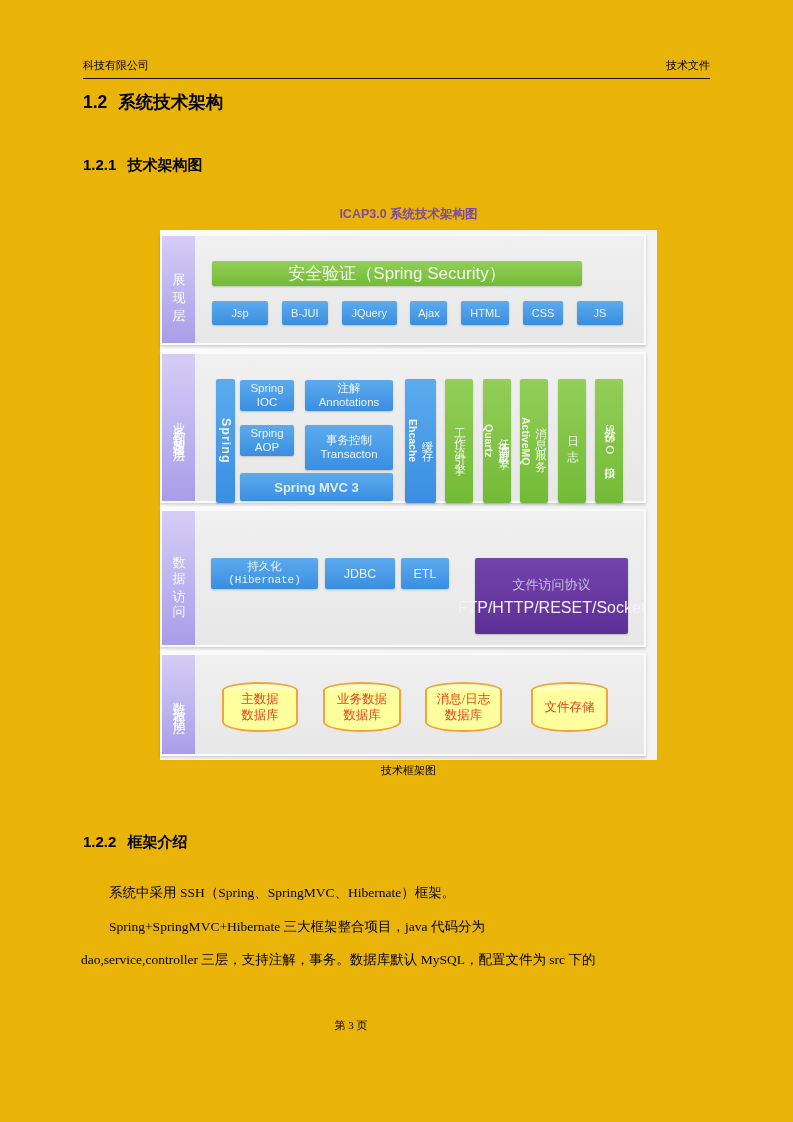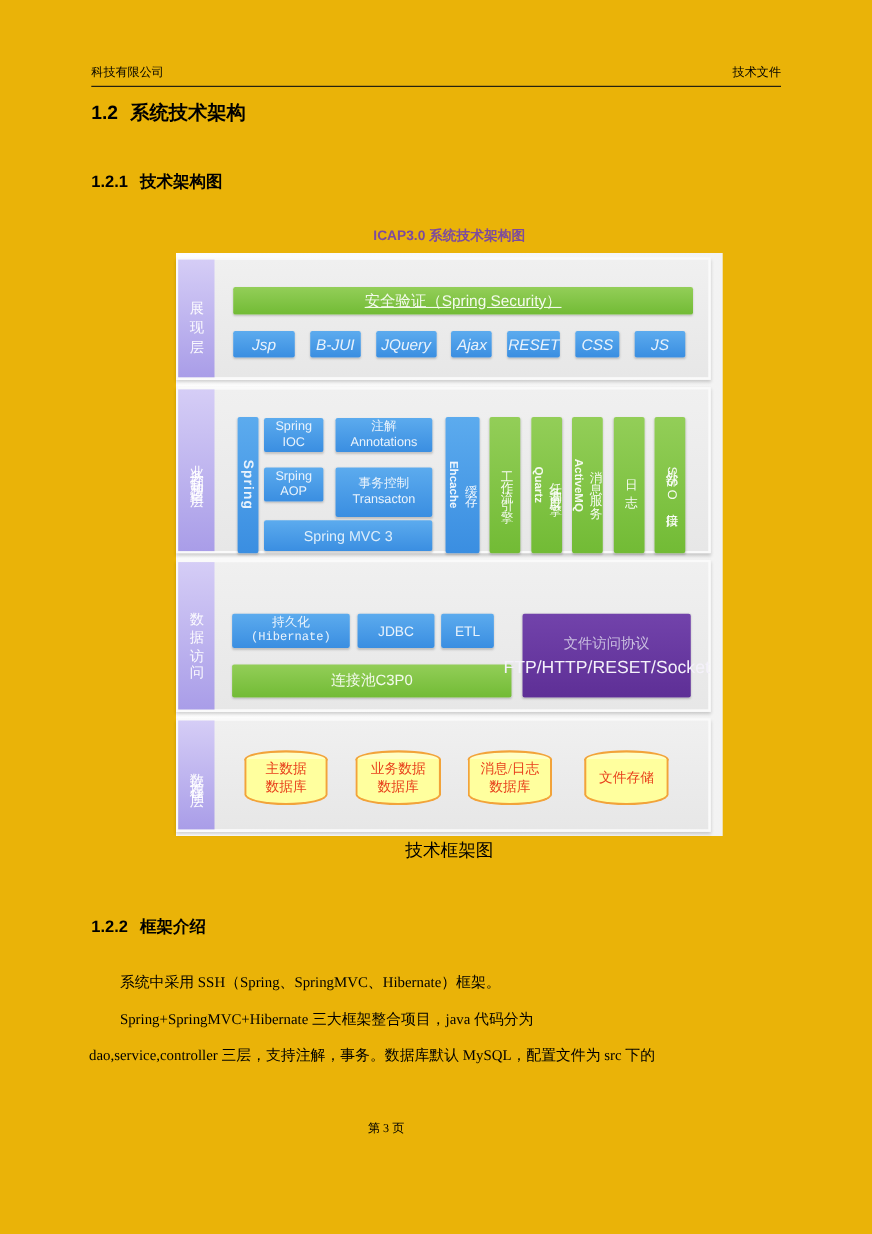"安全验证（Spring Security）" .sec-bar { font-size: 14px -> 17px; text-decoration: underline -> none; width: 418px -> 370px }
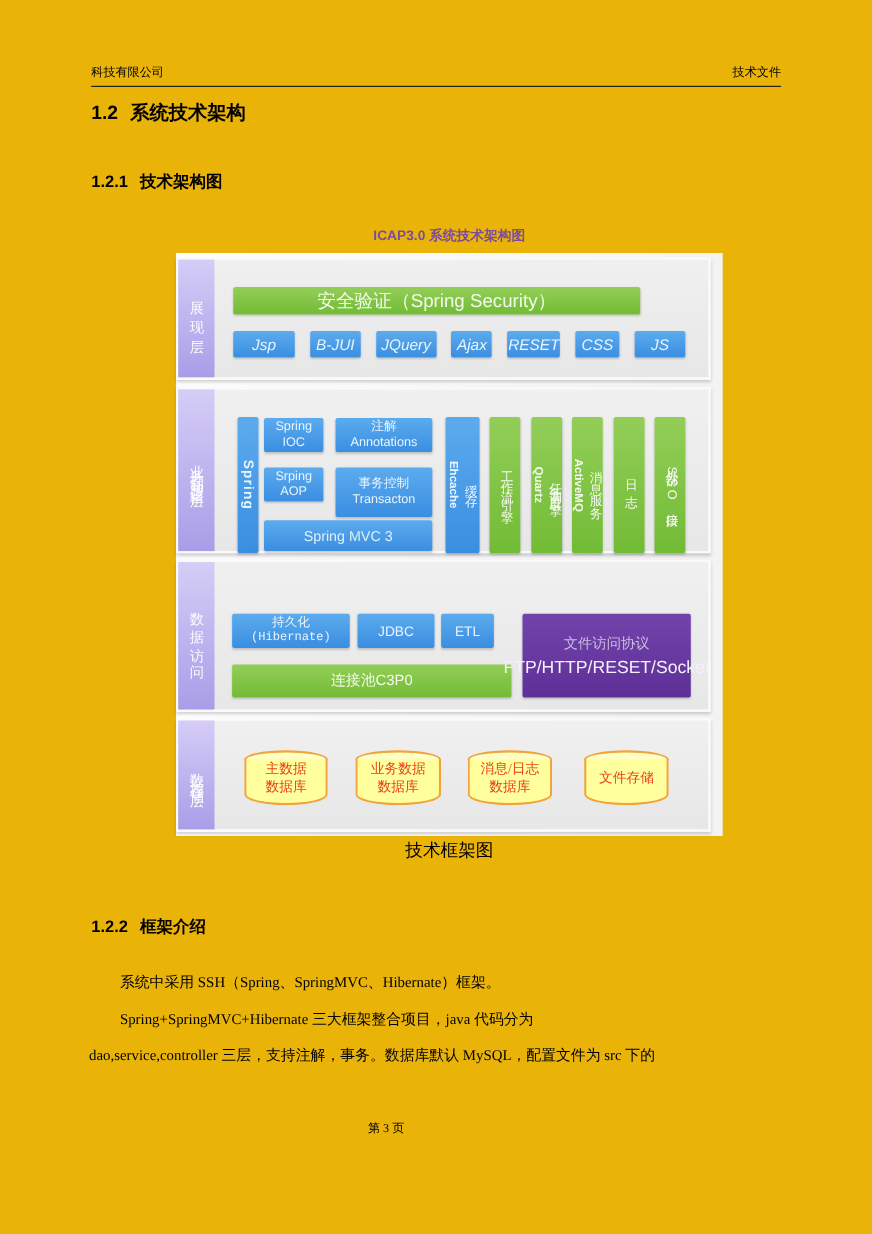"Jsp" .btn { font-size: 14px -> 11px; font-style: italic -> none }
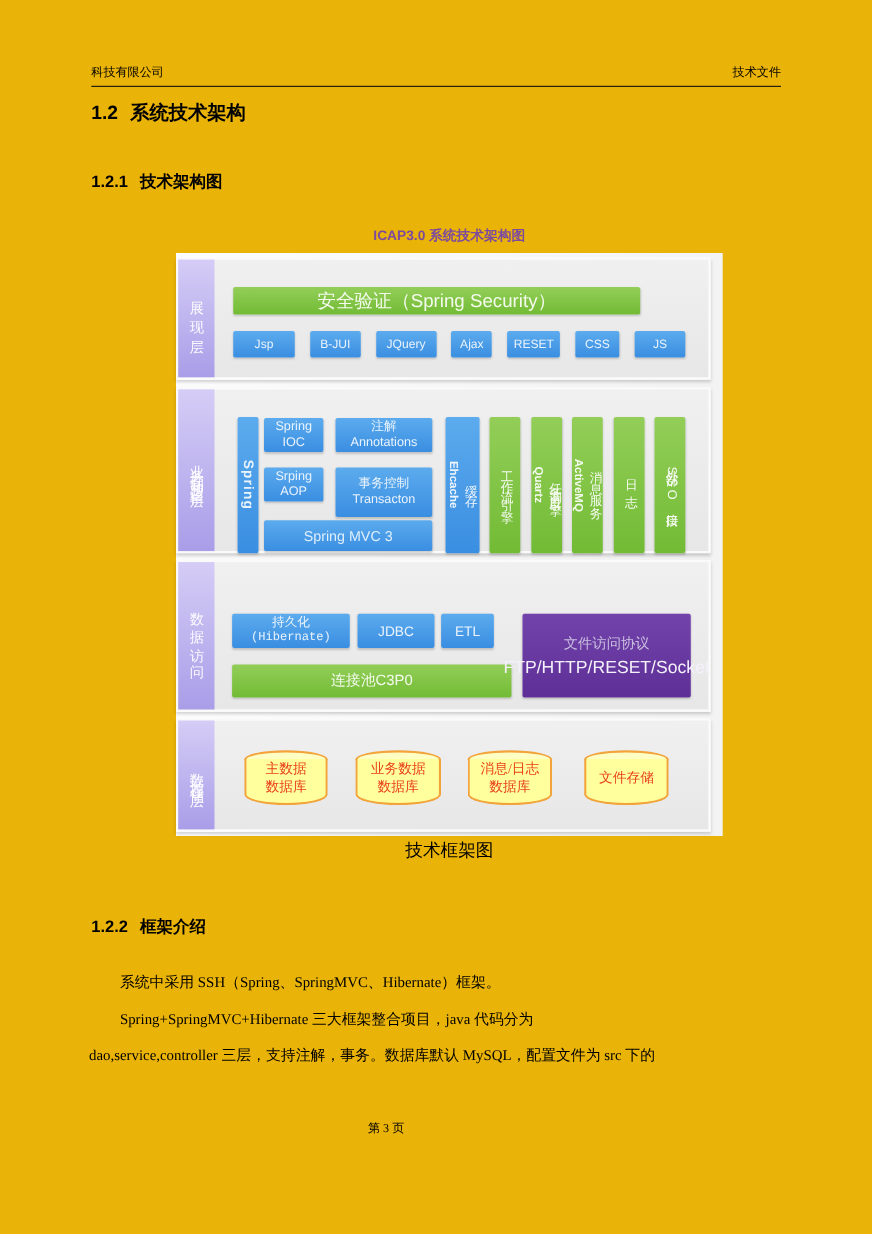"RESET" div.bbox { text: RESET -> HTML }
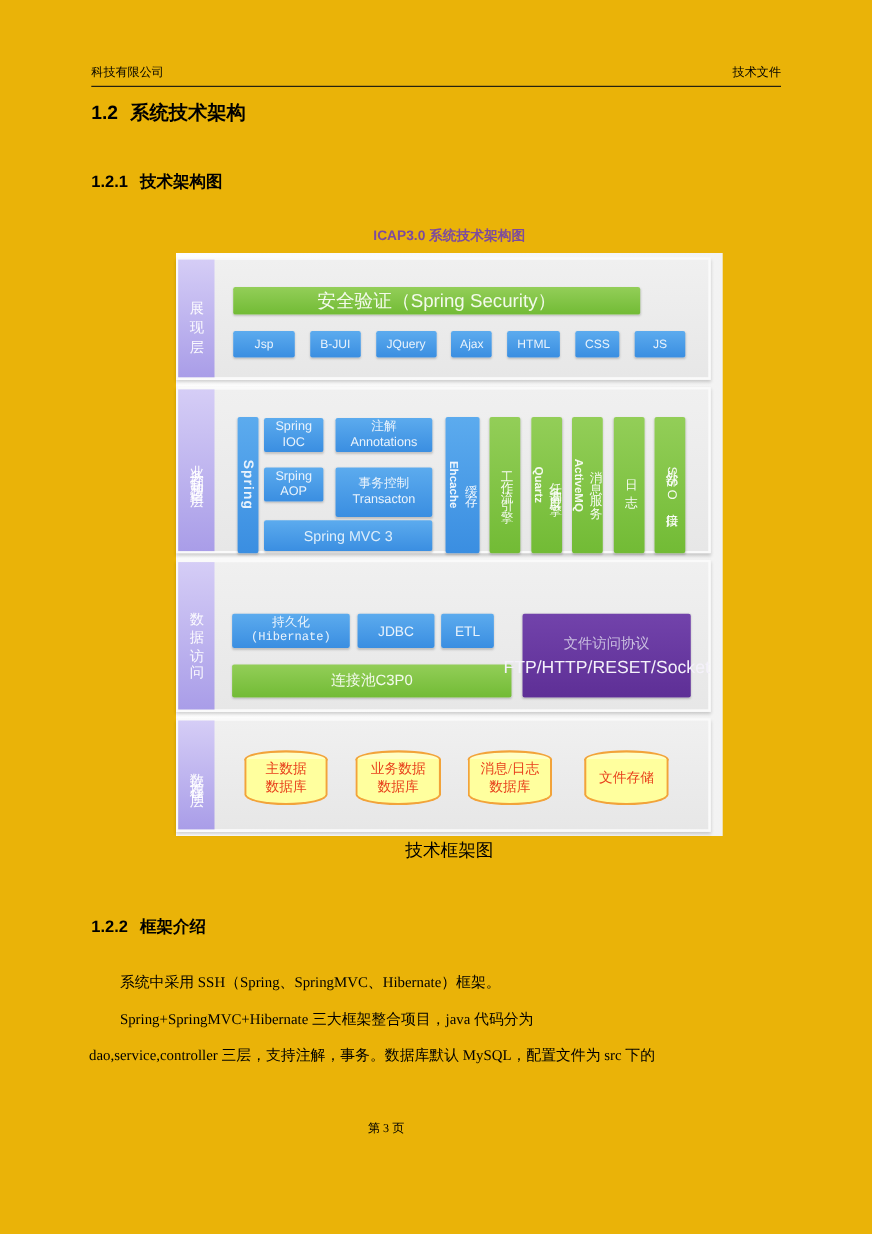"Spring MVC 3" .mvc { font-weight: 400 -> 700 }
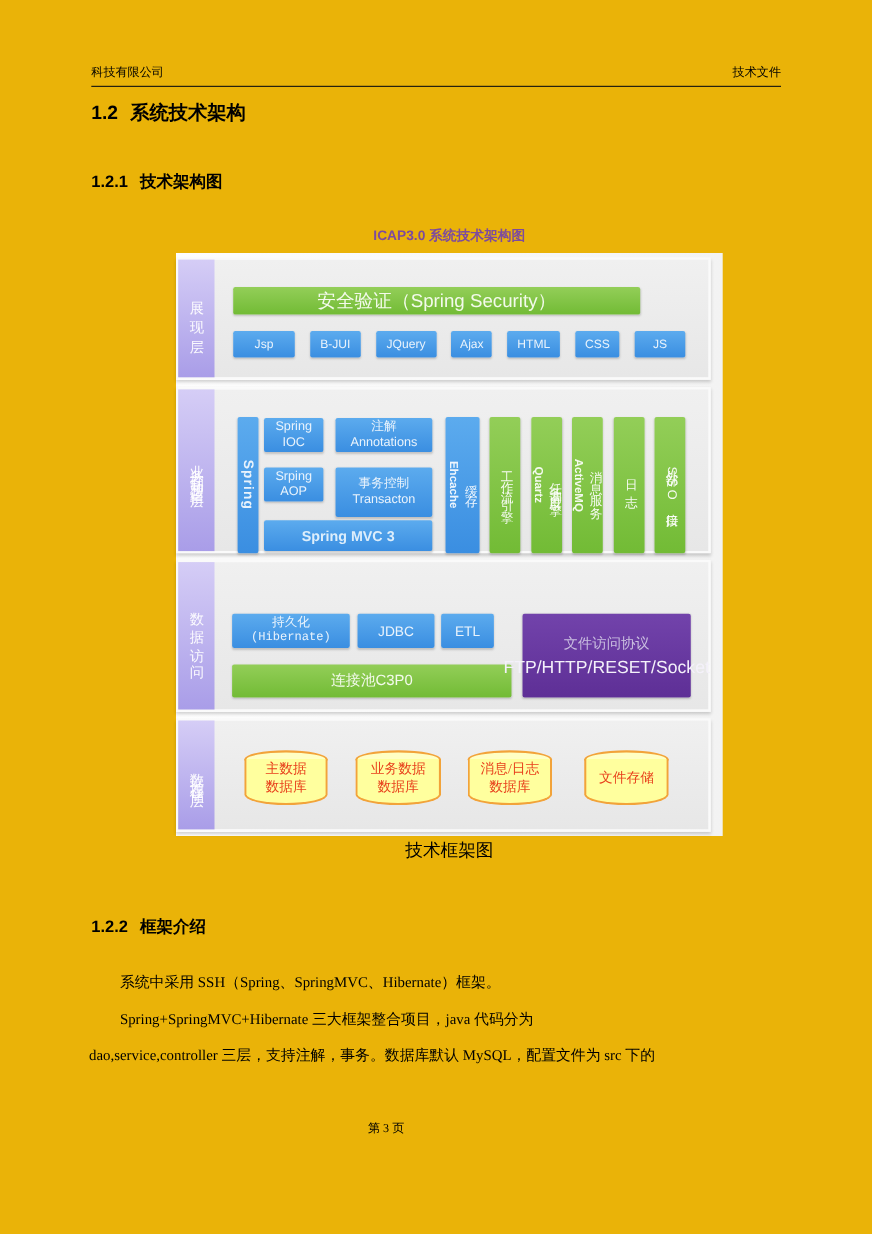"连接池C3P0" div.gbox { html: <div>连接池C3P0</div> -> none }
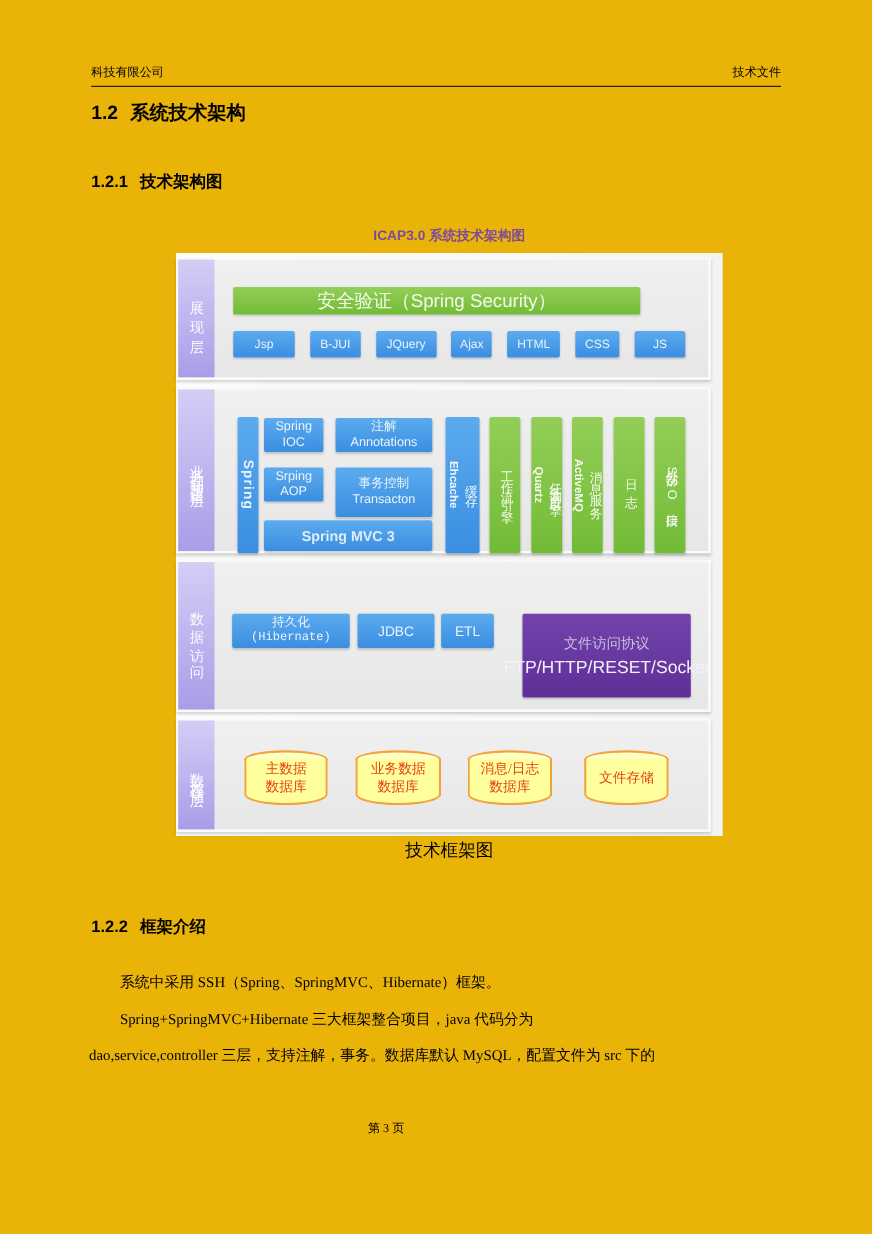"技术框架图" .caption { font-size: 16px -> 11px }
